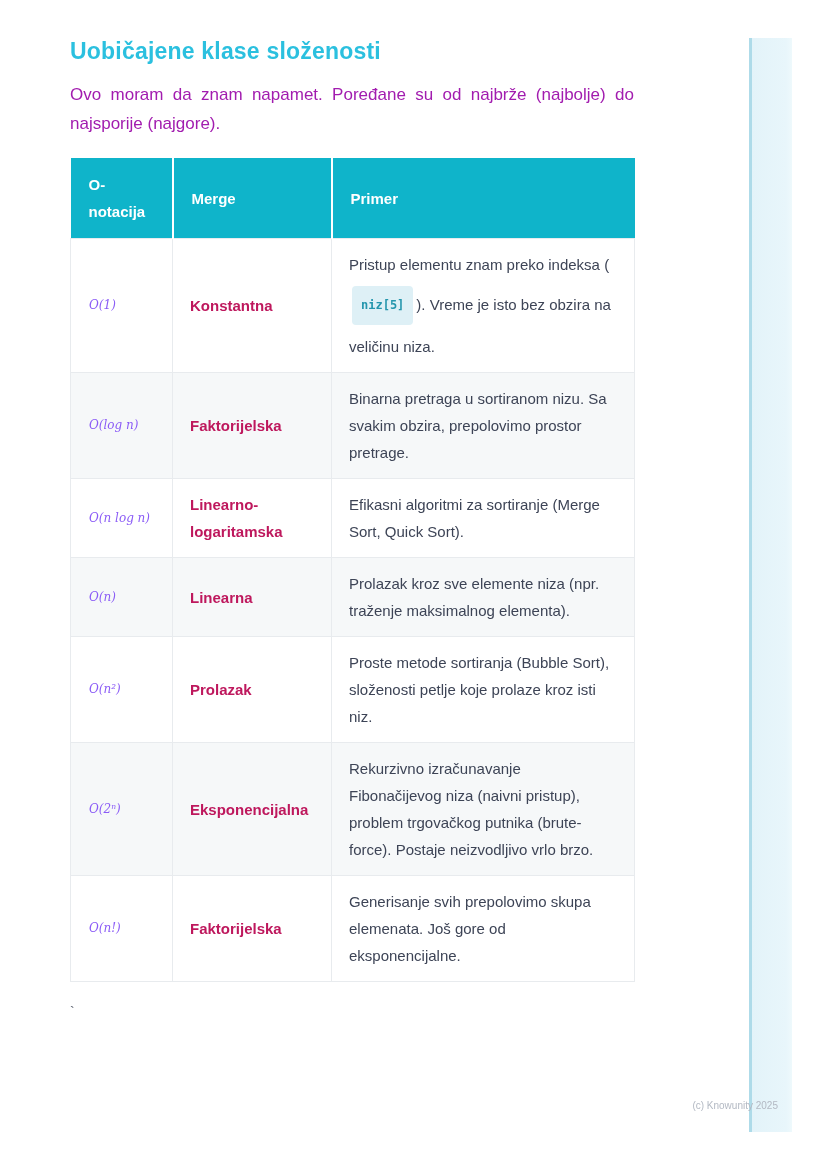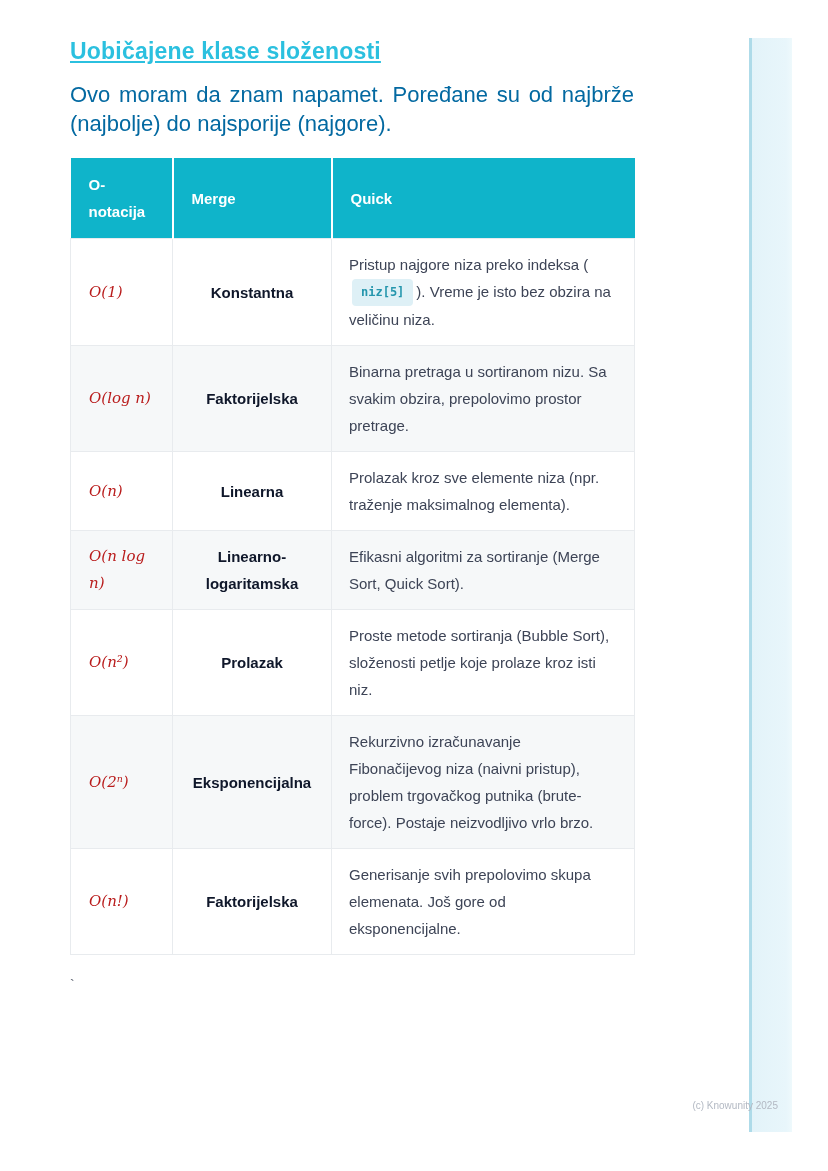"Uobičajene klase složenosti" .page-title { text-decoration: underline -> none }
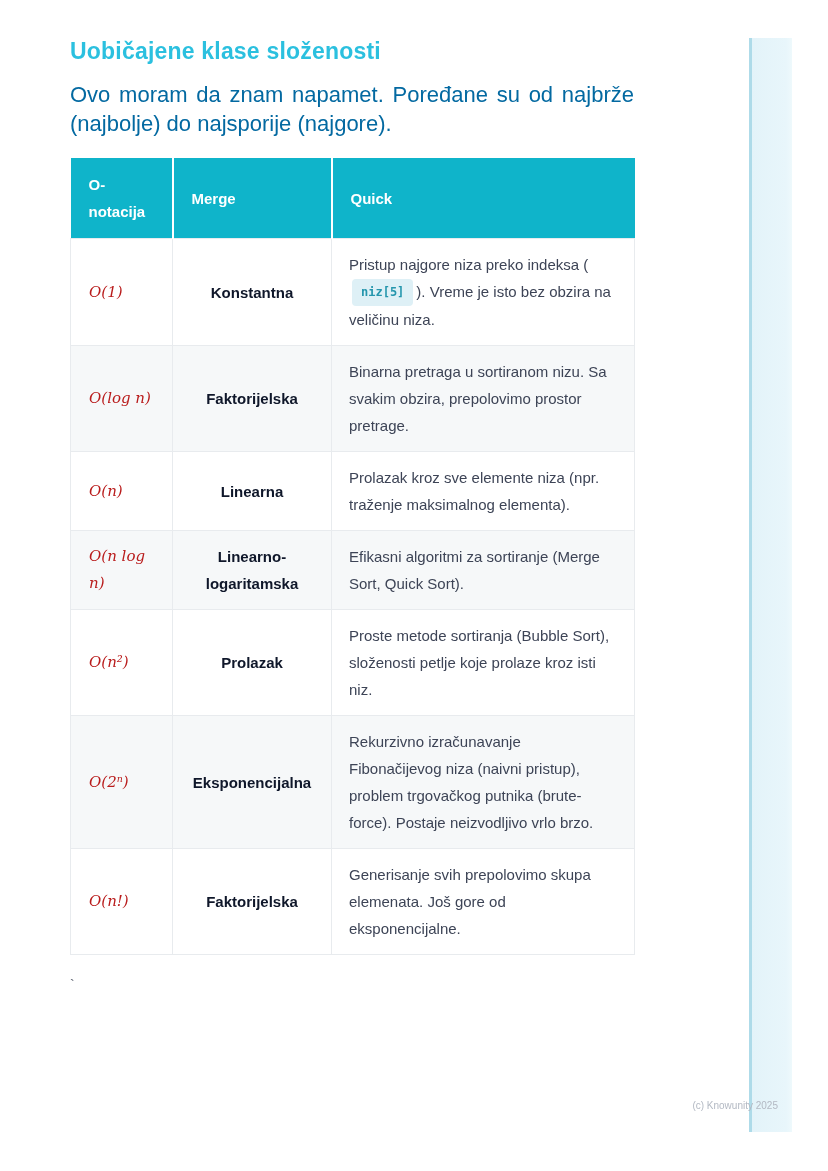"Ovo moram da znam napamet." .intro { color: #0369a1 -> #a21caf; font-size: 22px -> 17px }
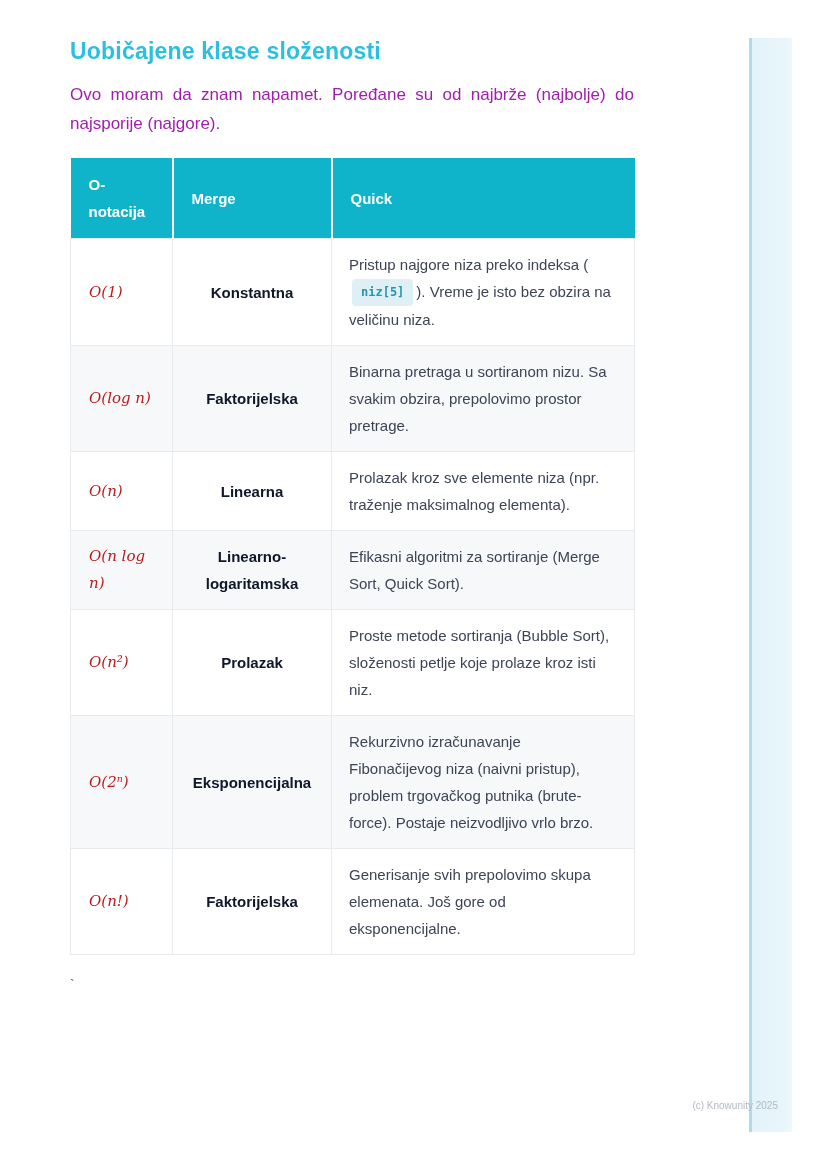"Quick" th { text: Quick -> Primer }
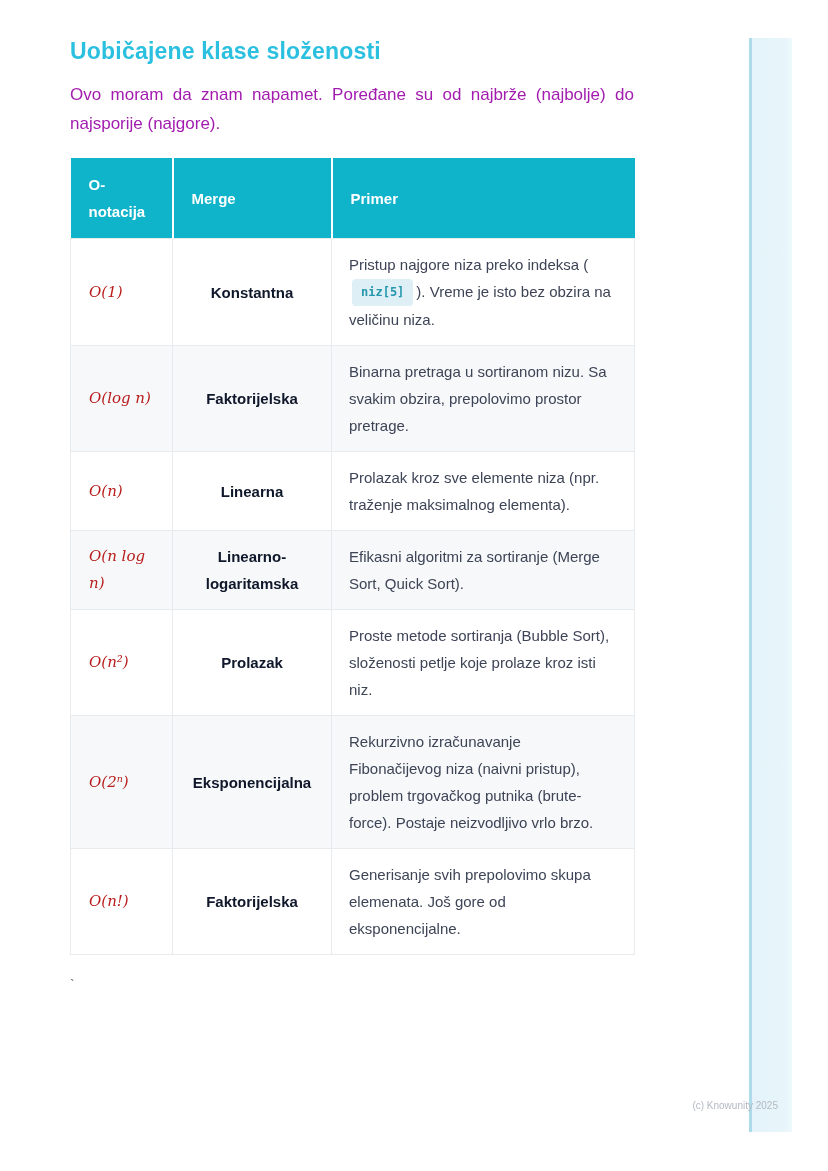"Pristup najgore niza preko indeksa" span { text: najgore niza -> elementu znam }
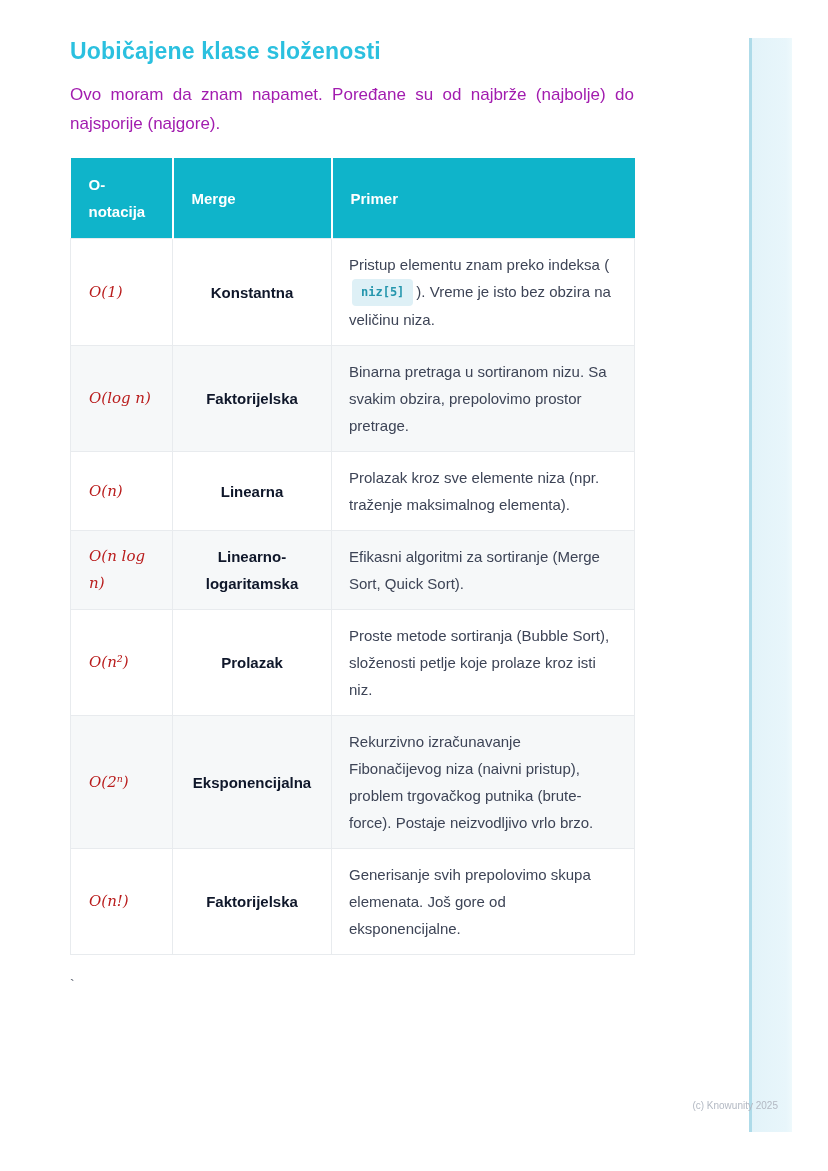"O(1)" td.notation { color: #b91c1c -> #8b5cf6; font-size: 15px -> 12px }
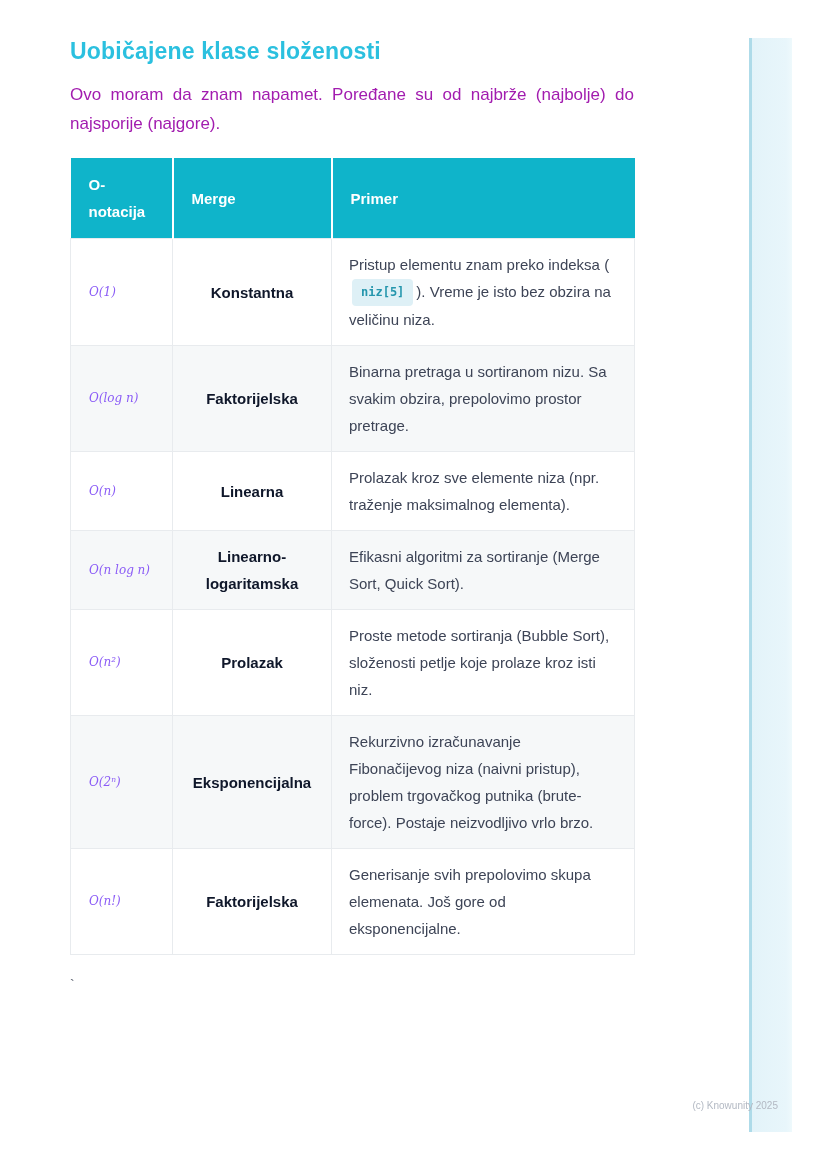"Konstantna" td.name { color: #0f172a -> #be185d; text-align: center -> none }
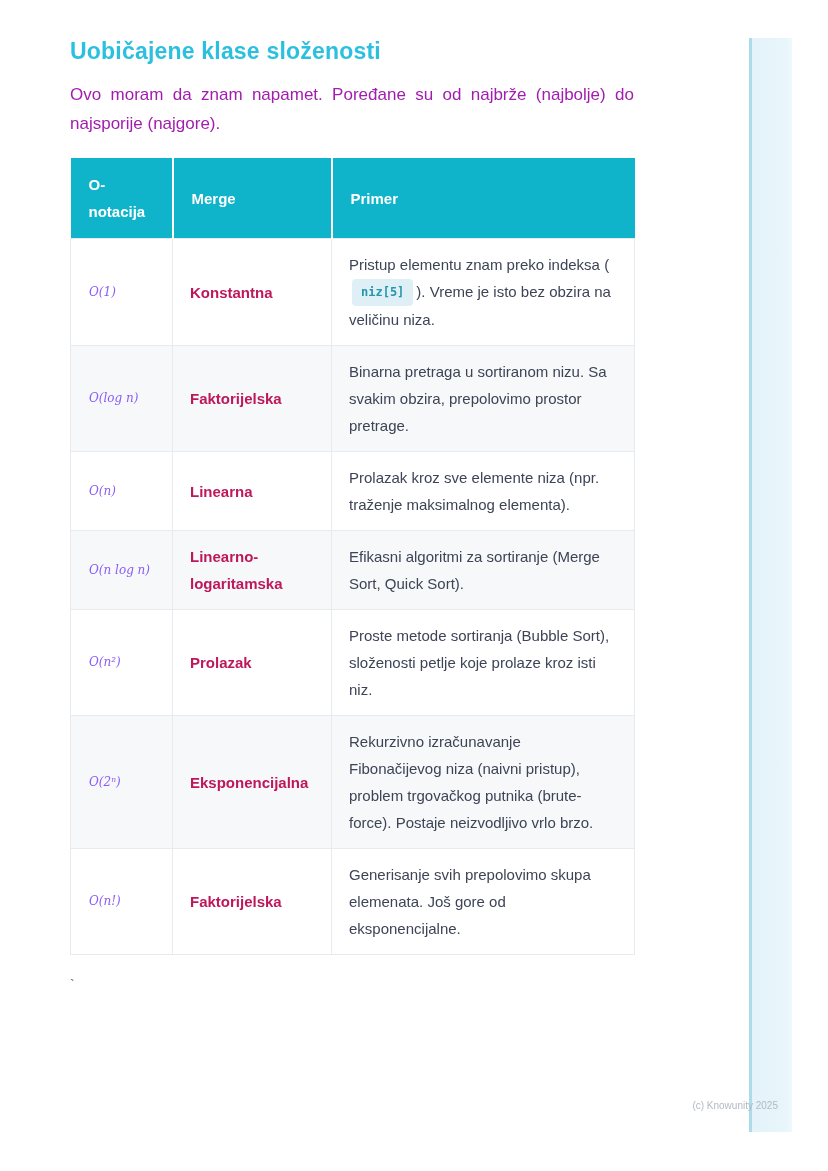"niz[5]" .code-chip { margin: 0 3px -> 8px 3px; padding: 0 9px -> 6px 9px }
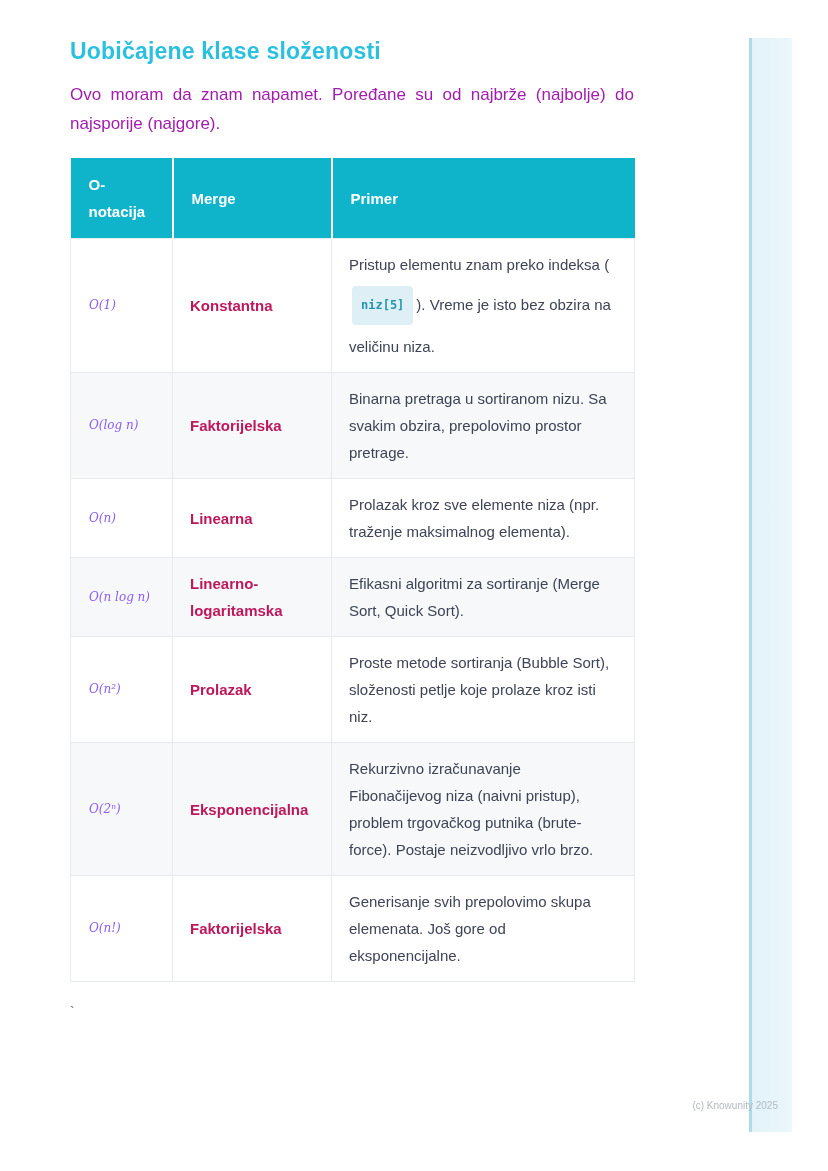"O(n)" tr { order: before "O(n log n)" -> after "O(n log n)" }
